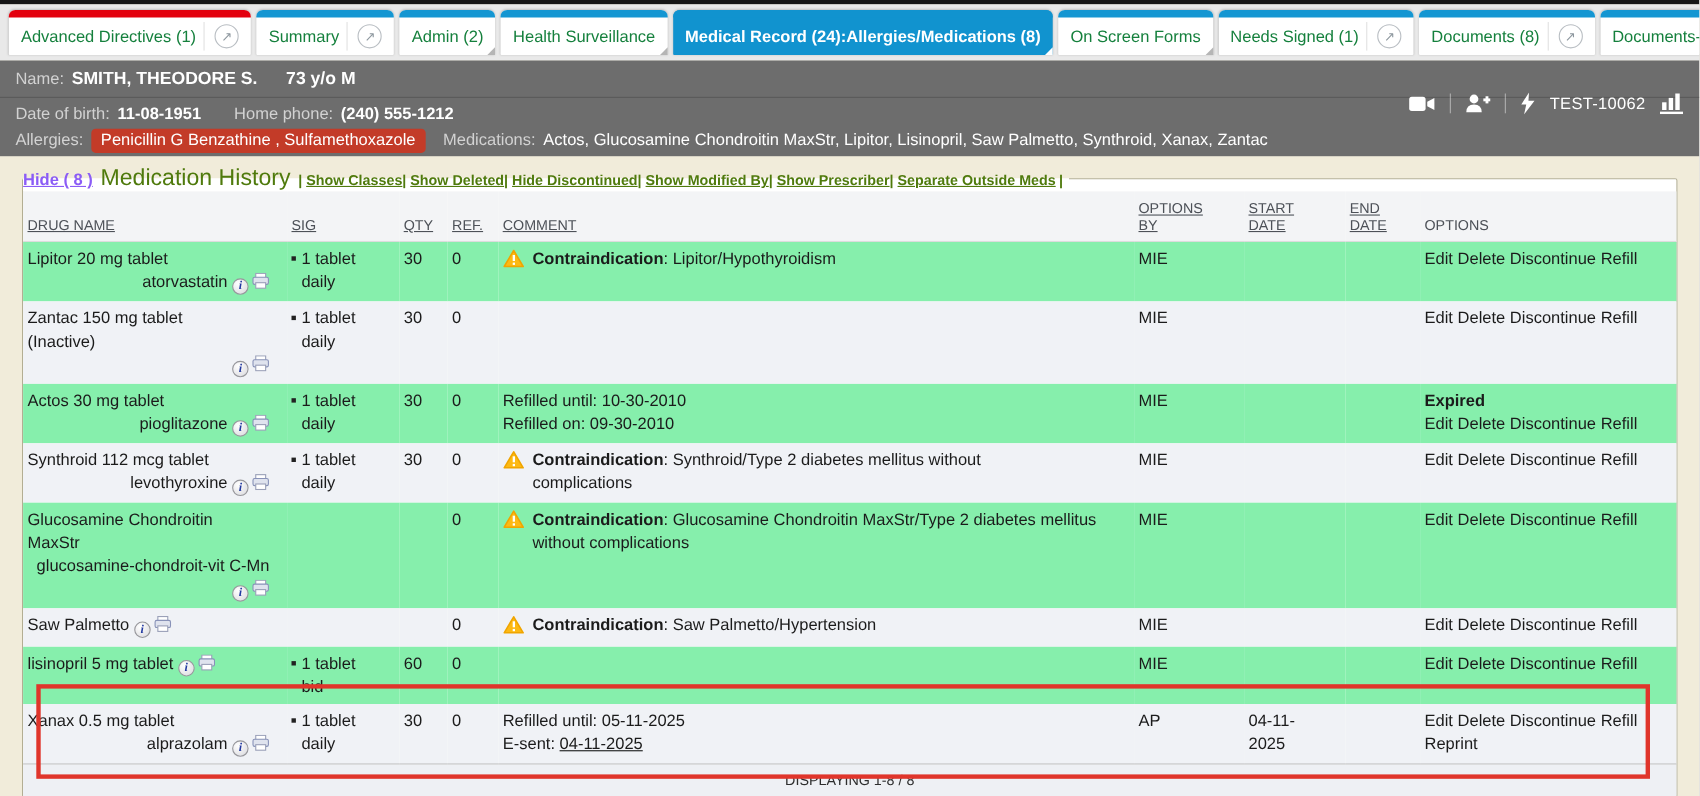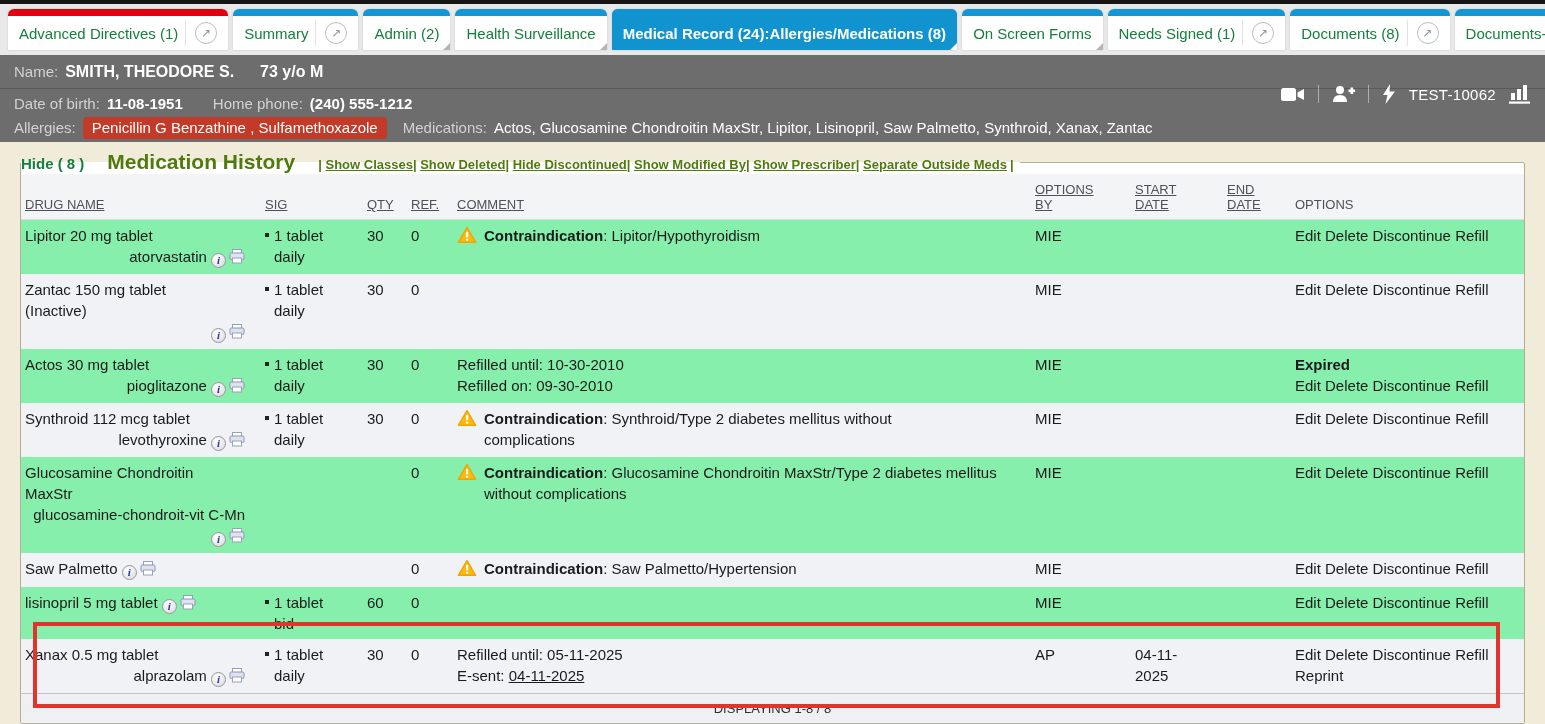"Hide ( 8 )" .hide-link { color: #15803d -> #8b5cf6; text-decoration: none -> underline }
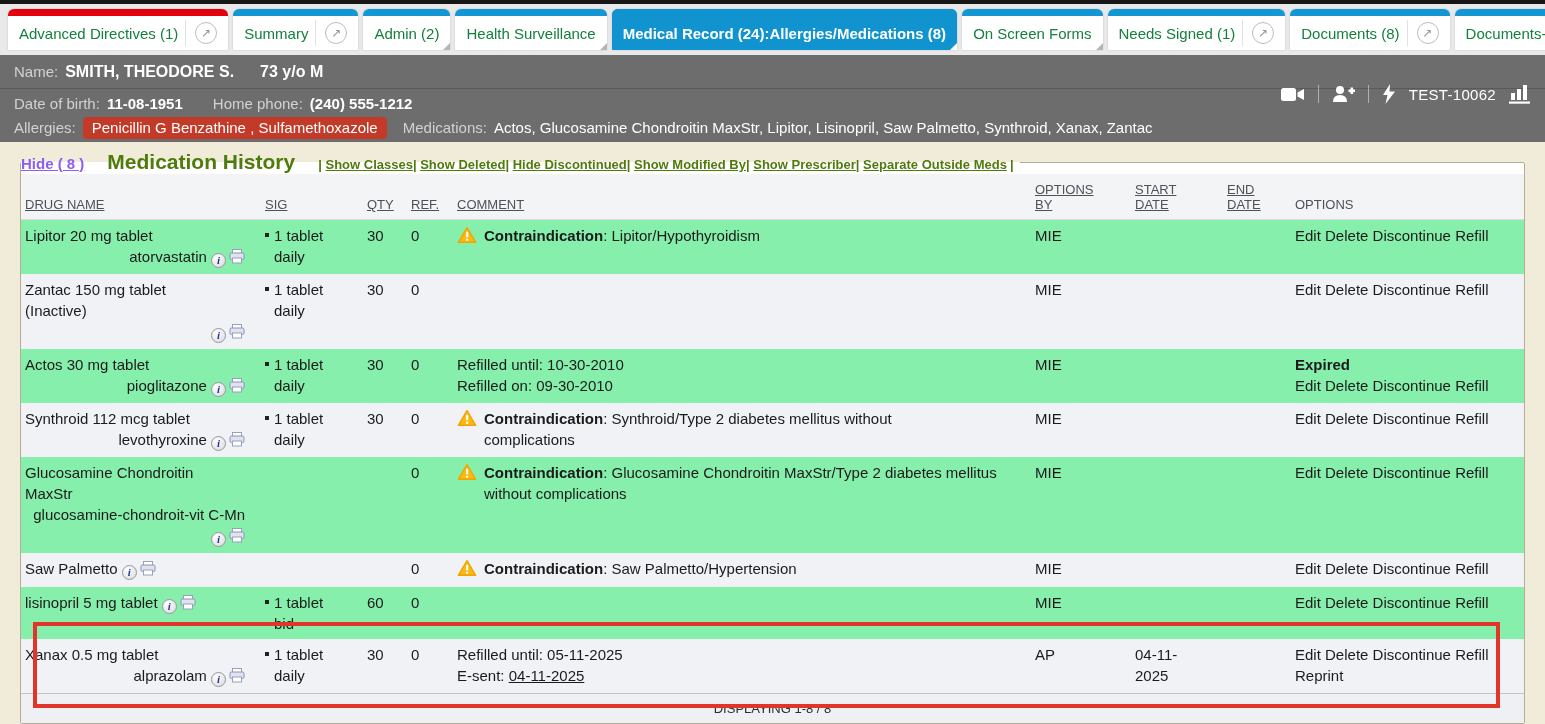"Medication History" .mh-title { font-weight: bold -> normal; margin: 0 17px -> 0 1px }
